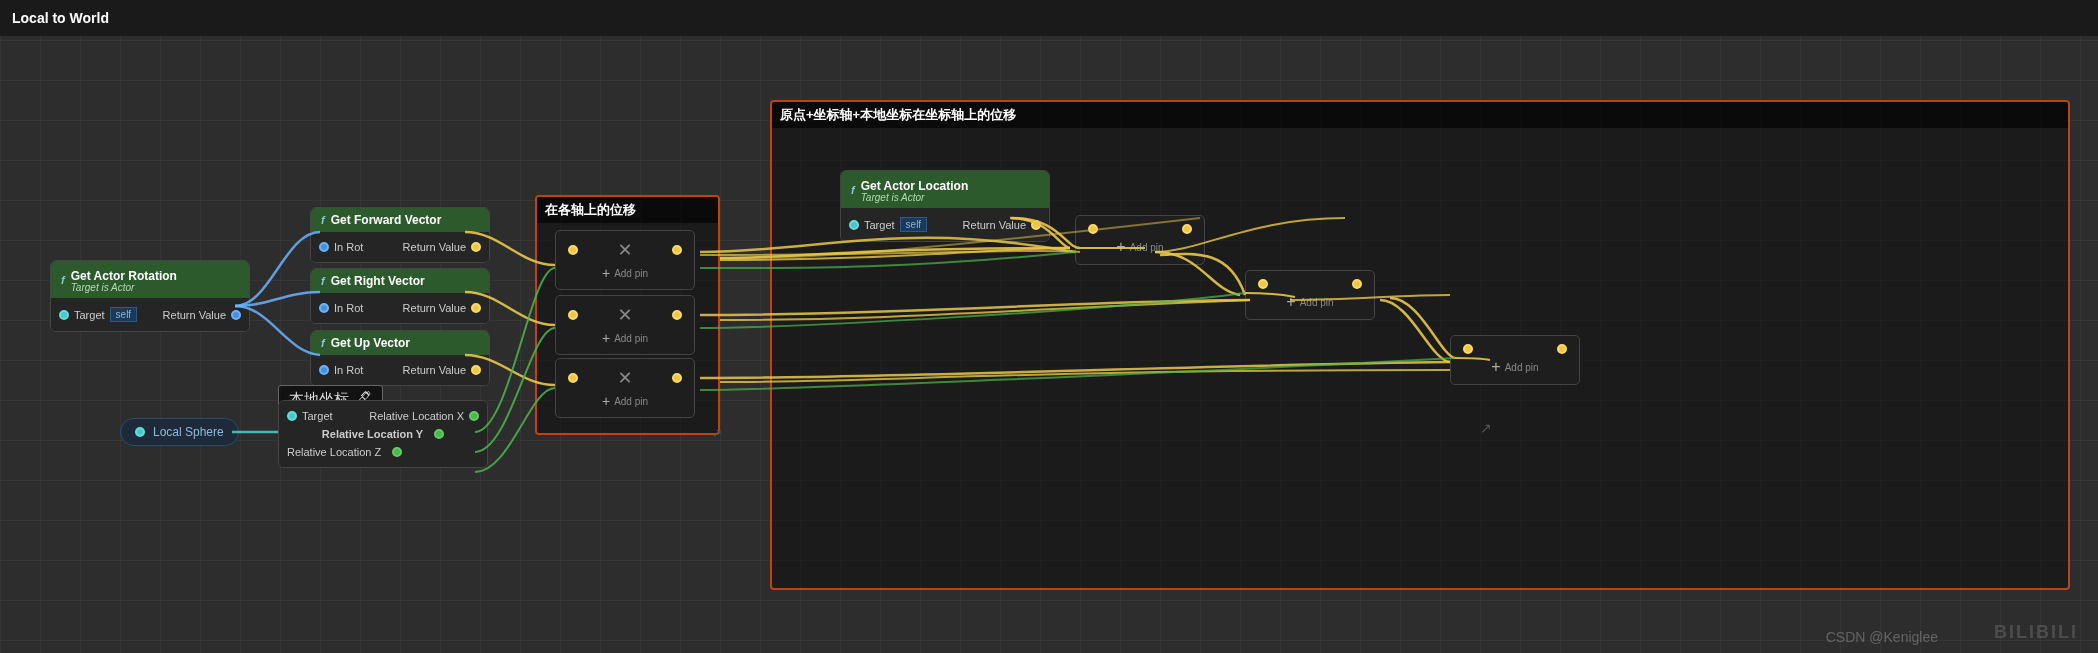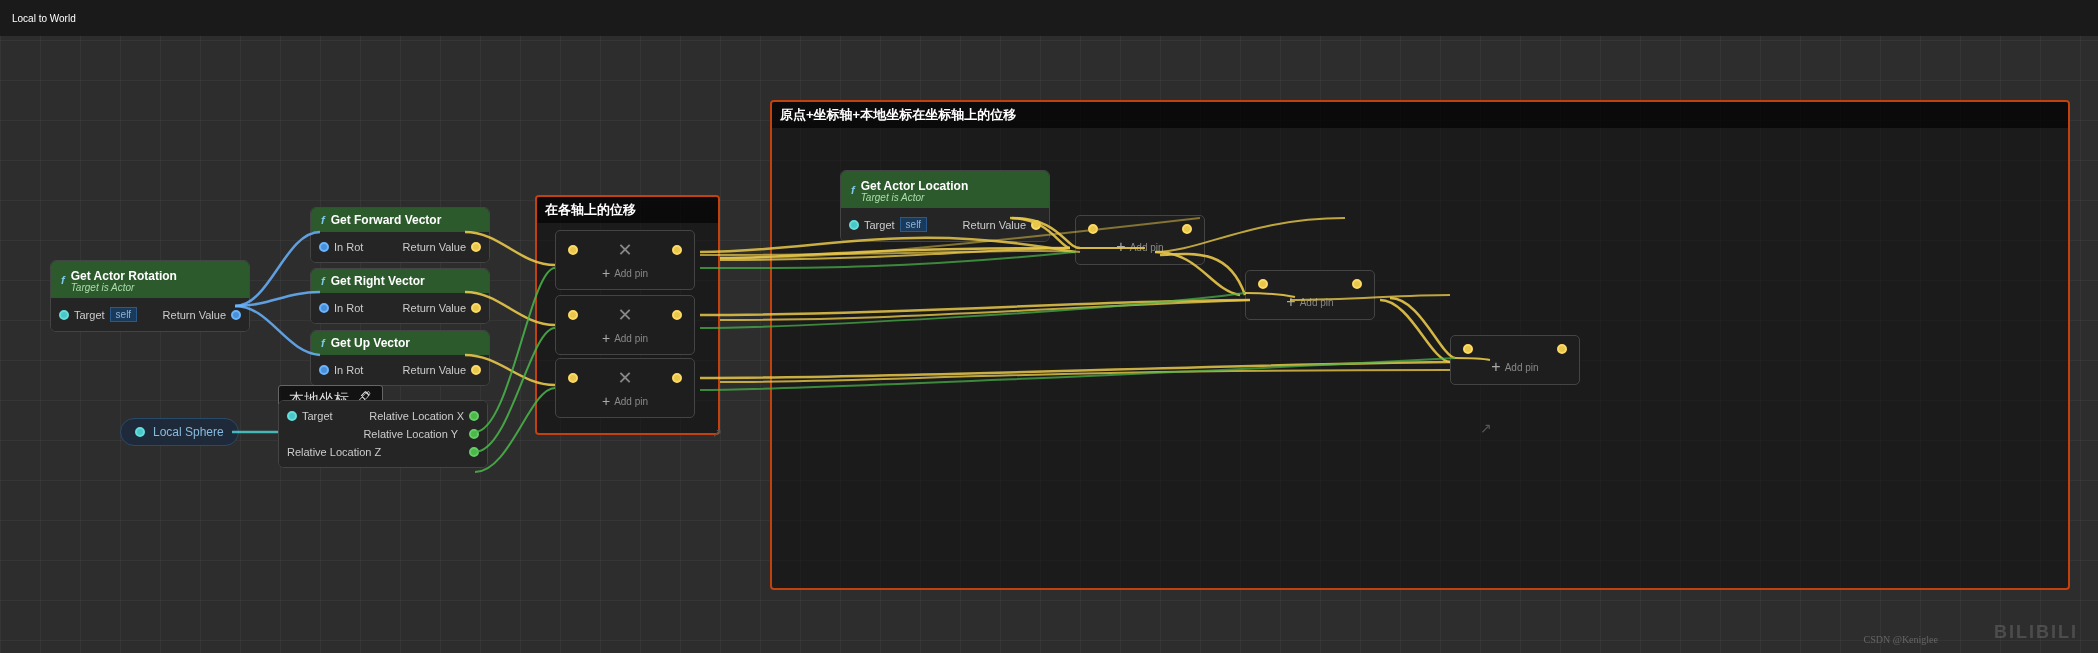"Local to World" .title-text { font-size: 10px -> 14px; font-weight: 400 -> 700 }
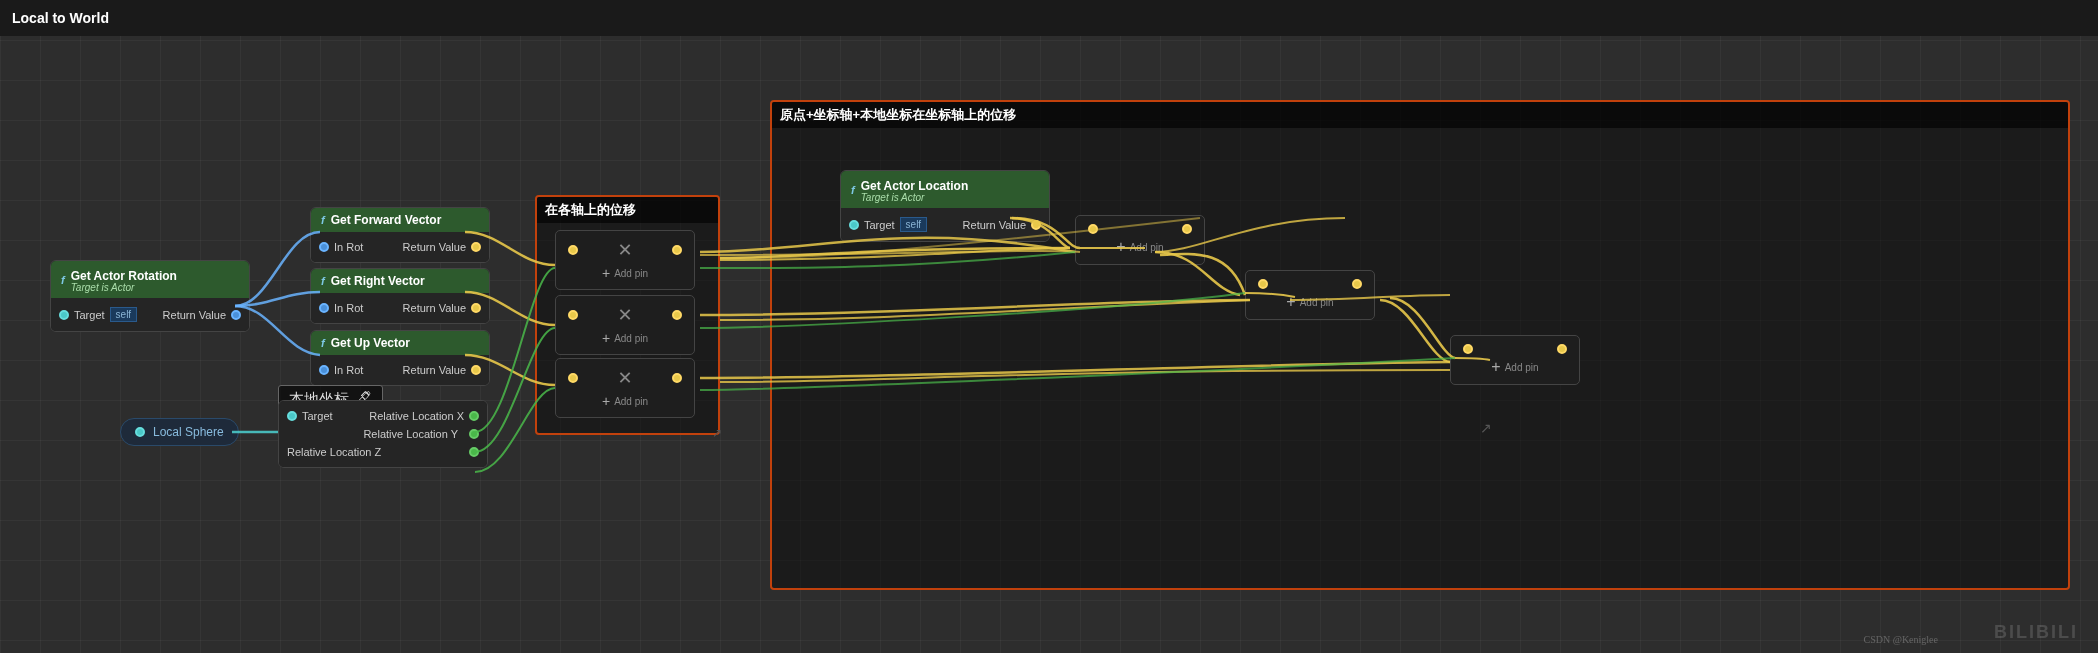"Relative Location Y" div.pin-row { font-weight: none -> bold; justify-content: flex-end -> center }
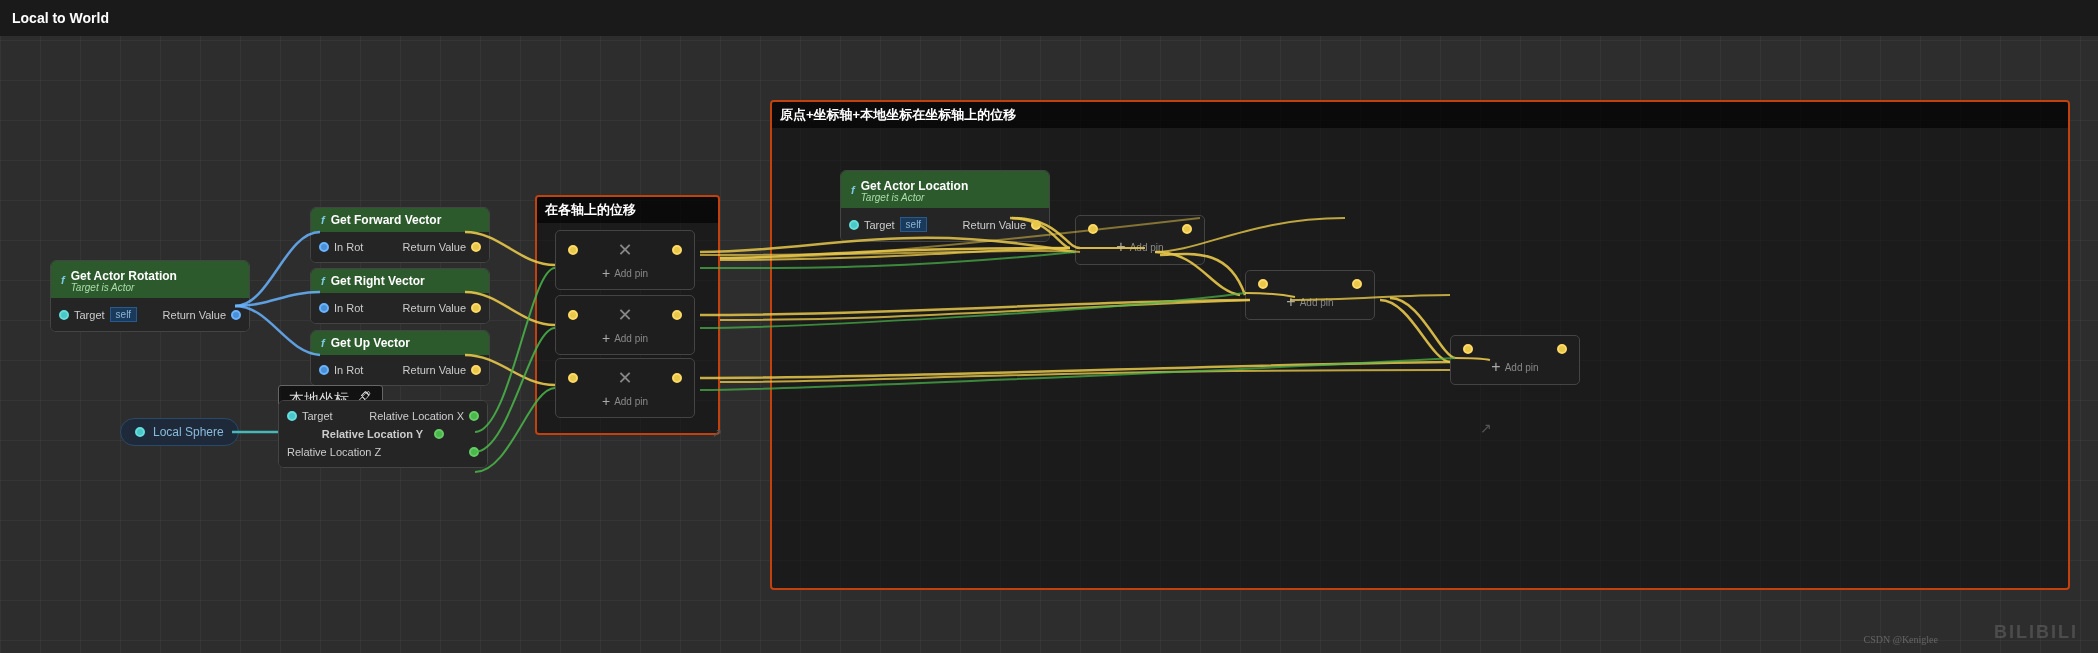"Relative Location Z" div.pin-row { justify-content: space-between -> flex-start }
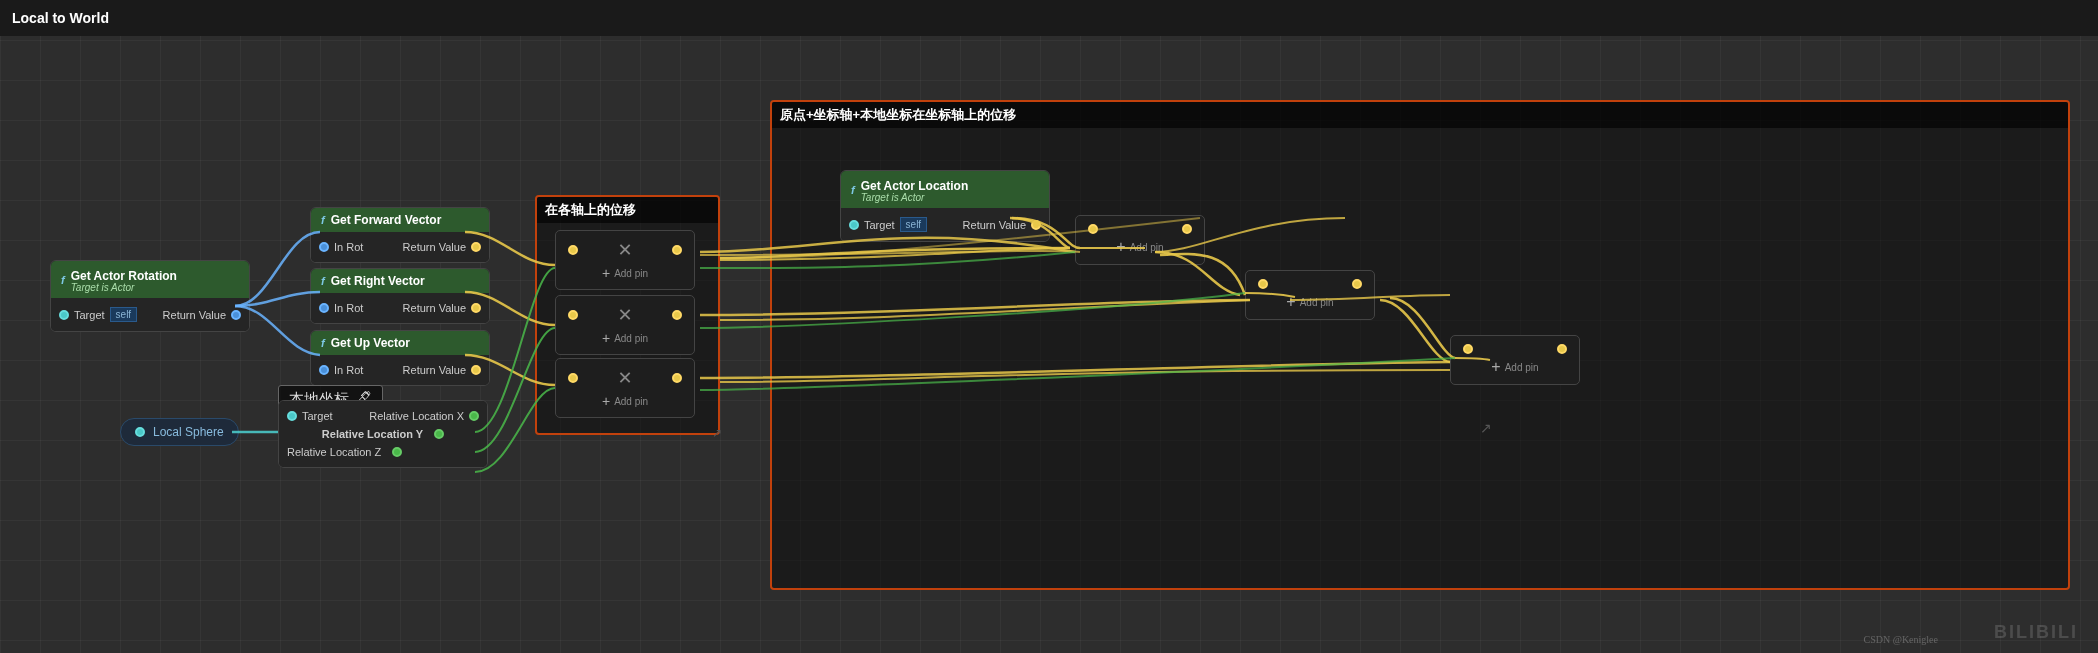"CSDN @Keniglee" .credit { font-family: Liberation Serif, serif -> none; font-size: 10px -> 14px }
